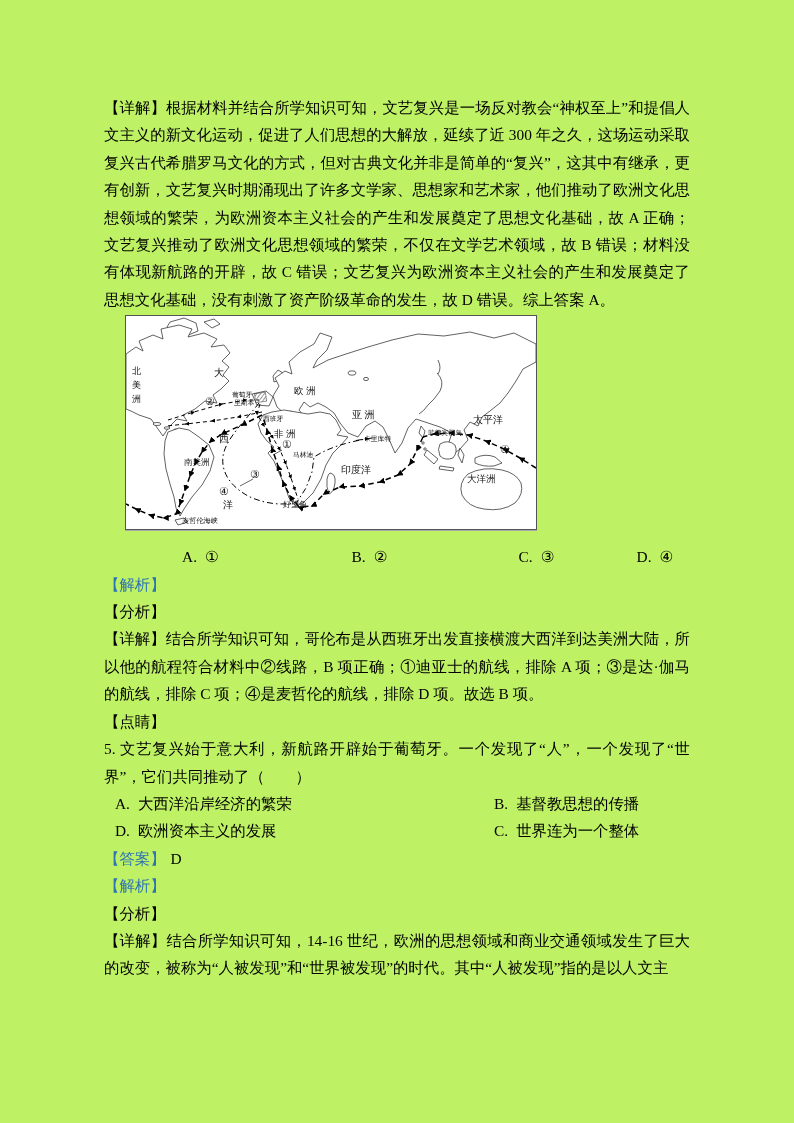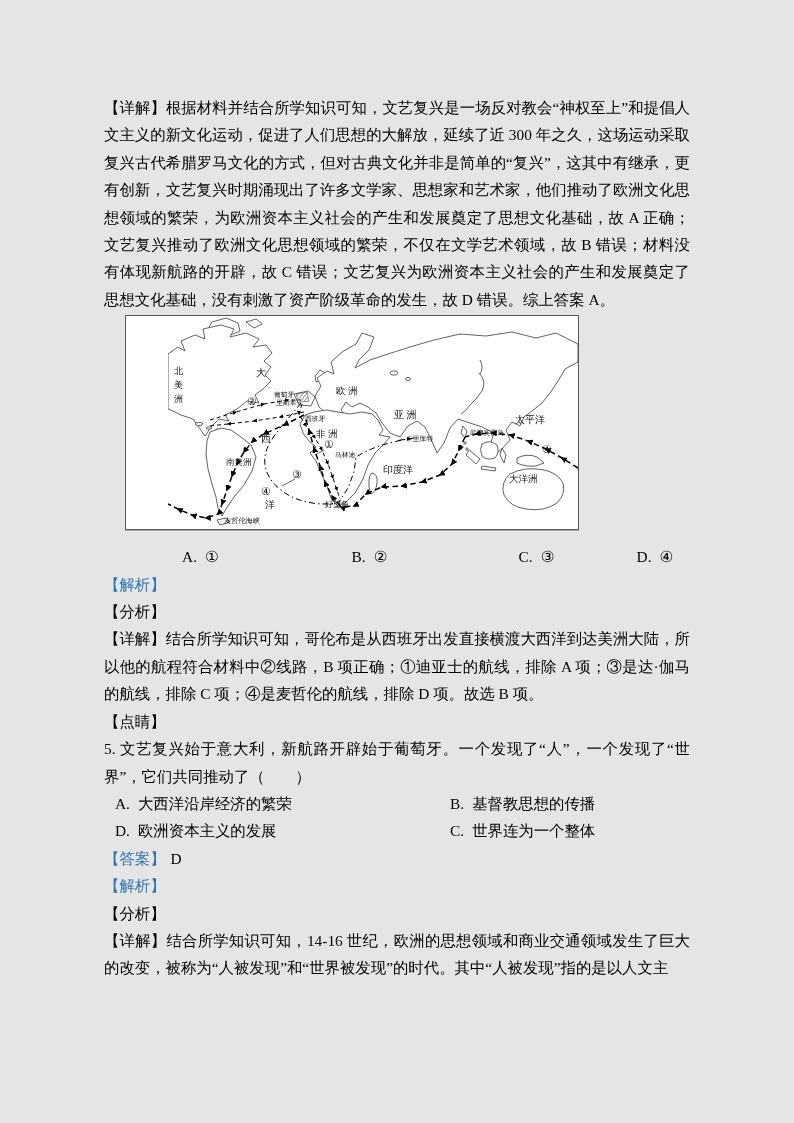"【详解】根据材料并结合所学知识可知，文艺复兴是一场反对教会“神权至上”和提倡人文" .page { background: #e5e5e5 -> #bef264 }
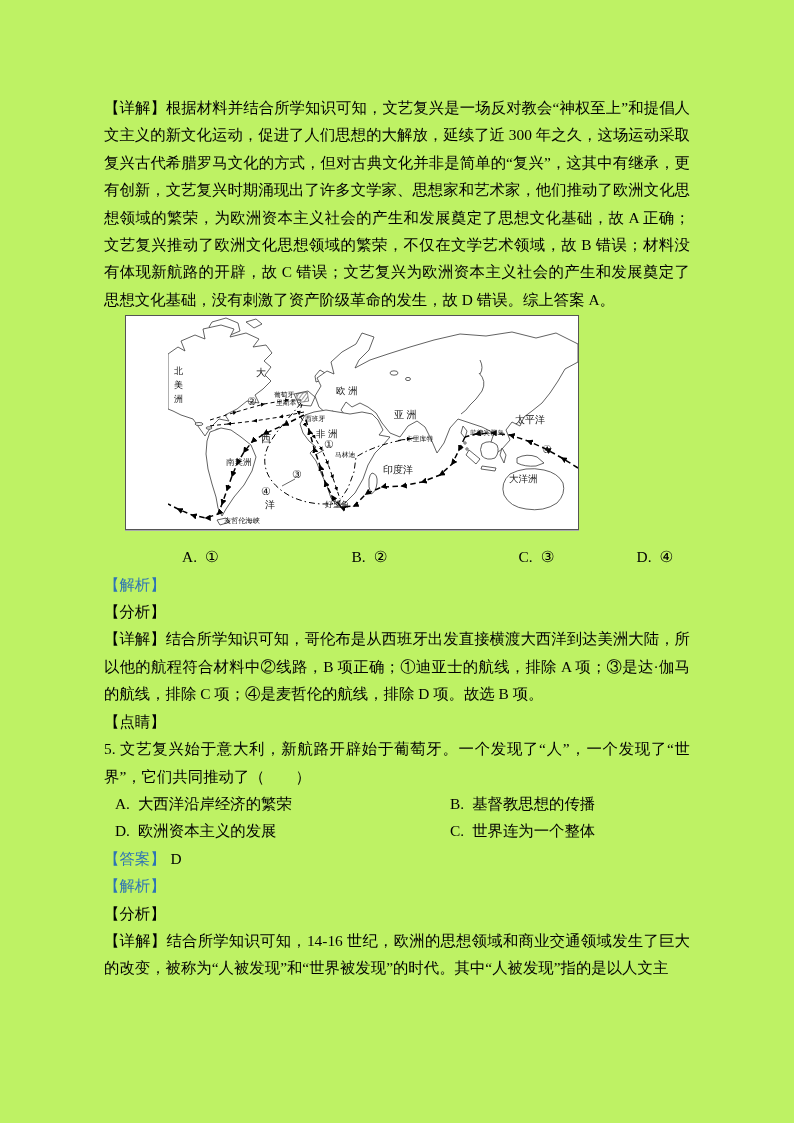"北美洲" .map-wrap { padding-left: 42px -> none }
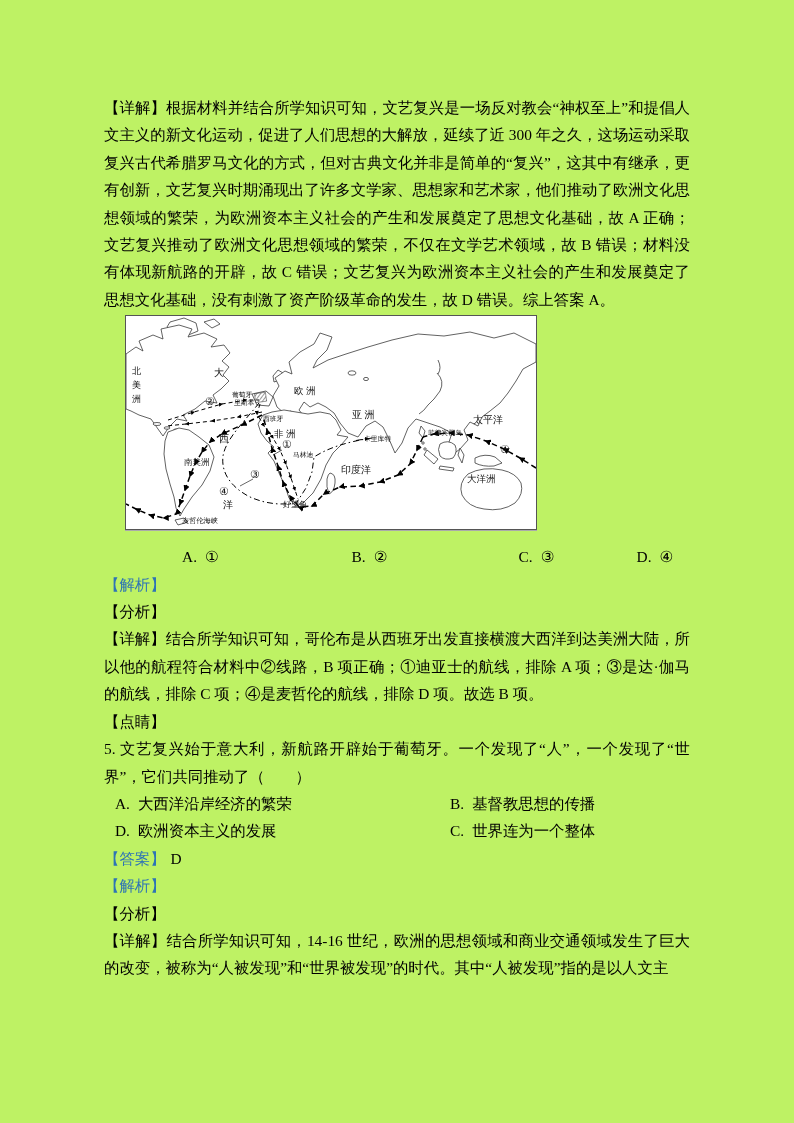"A. 大西洋沿岸经济的繁荣" .optrow2 { gap: none -> 44px }
